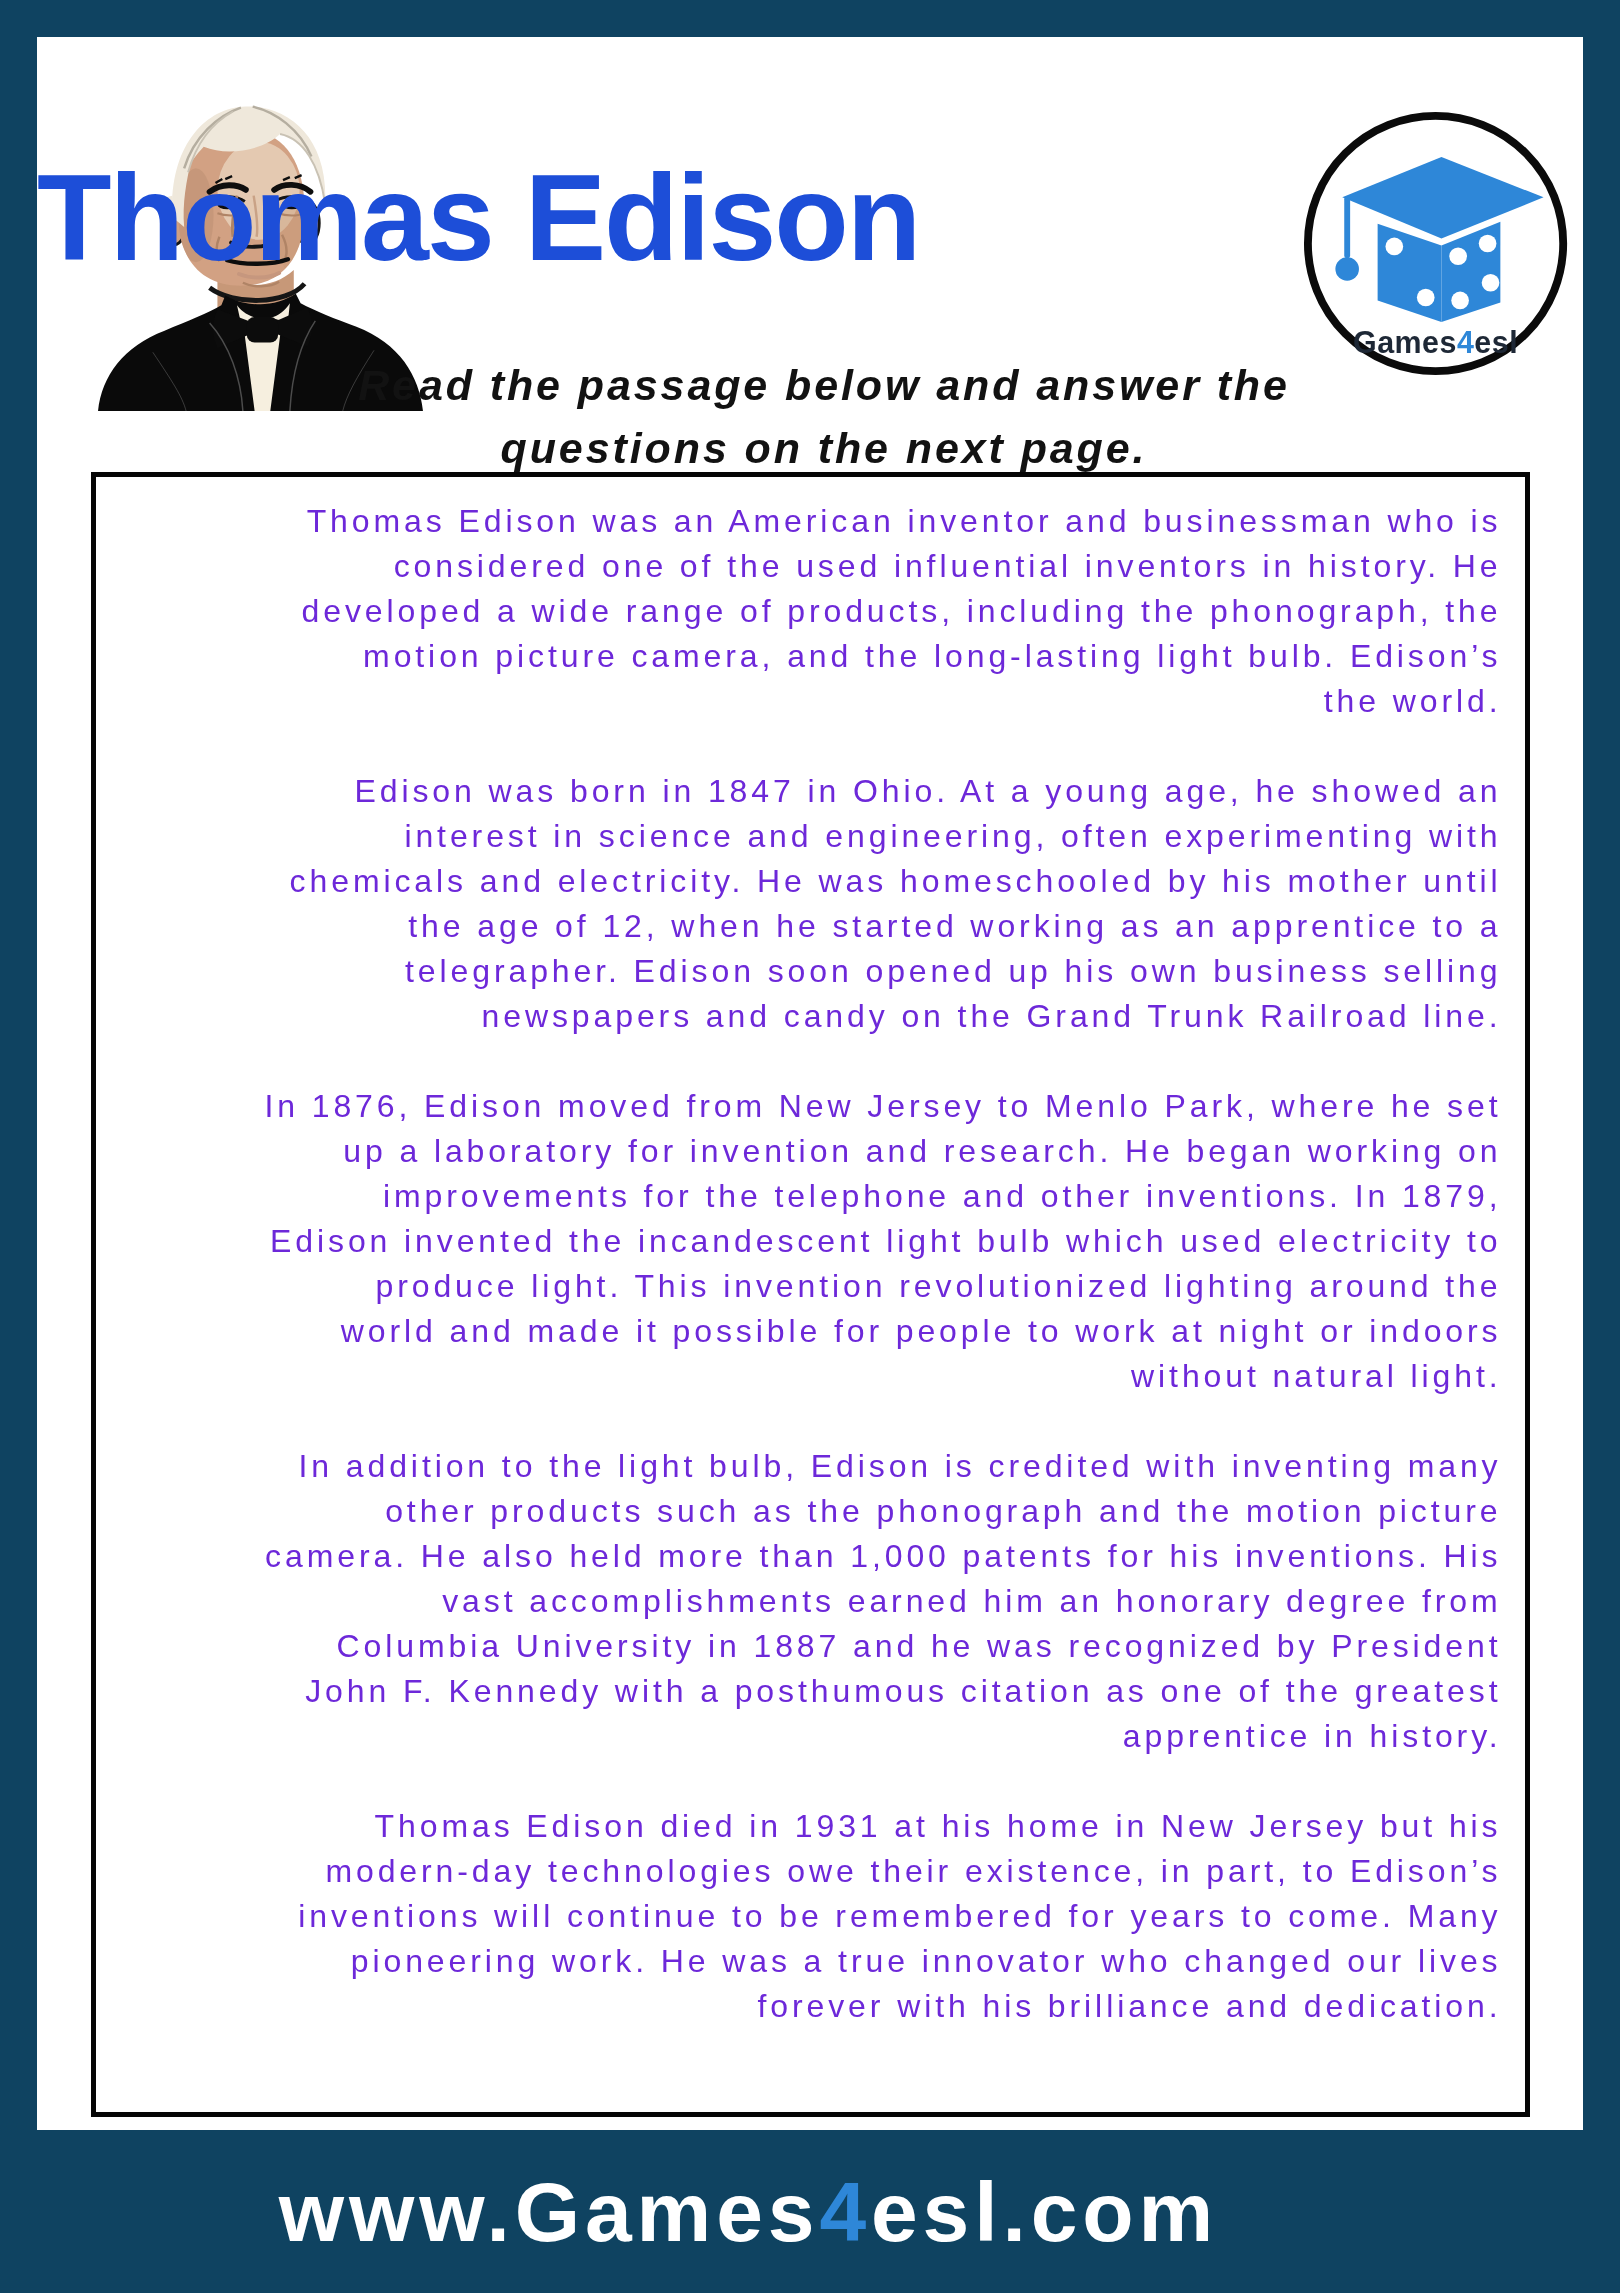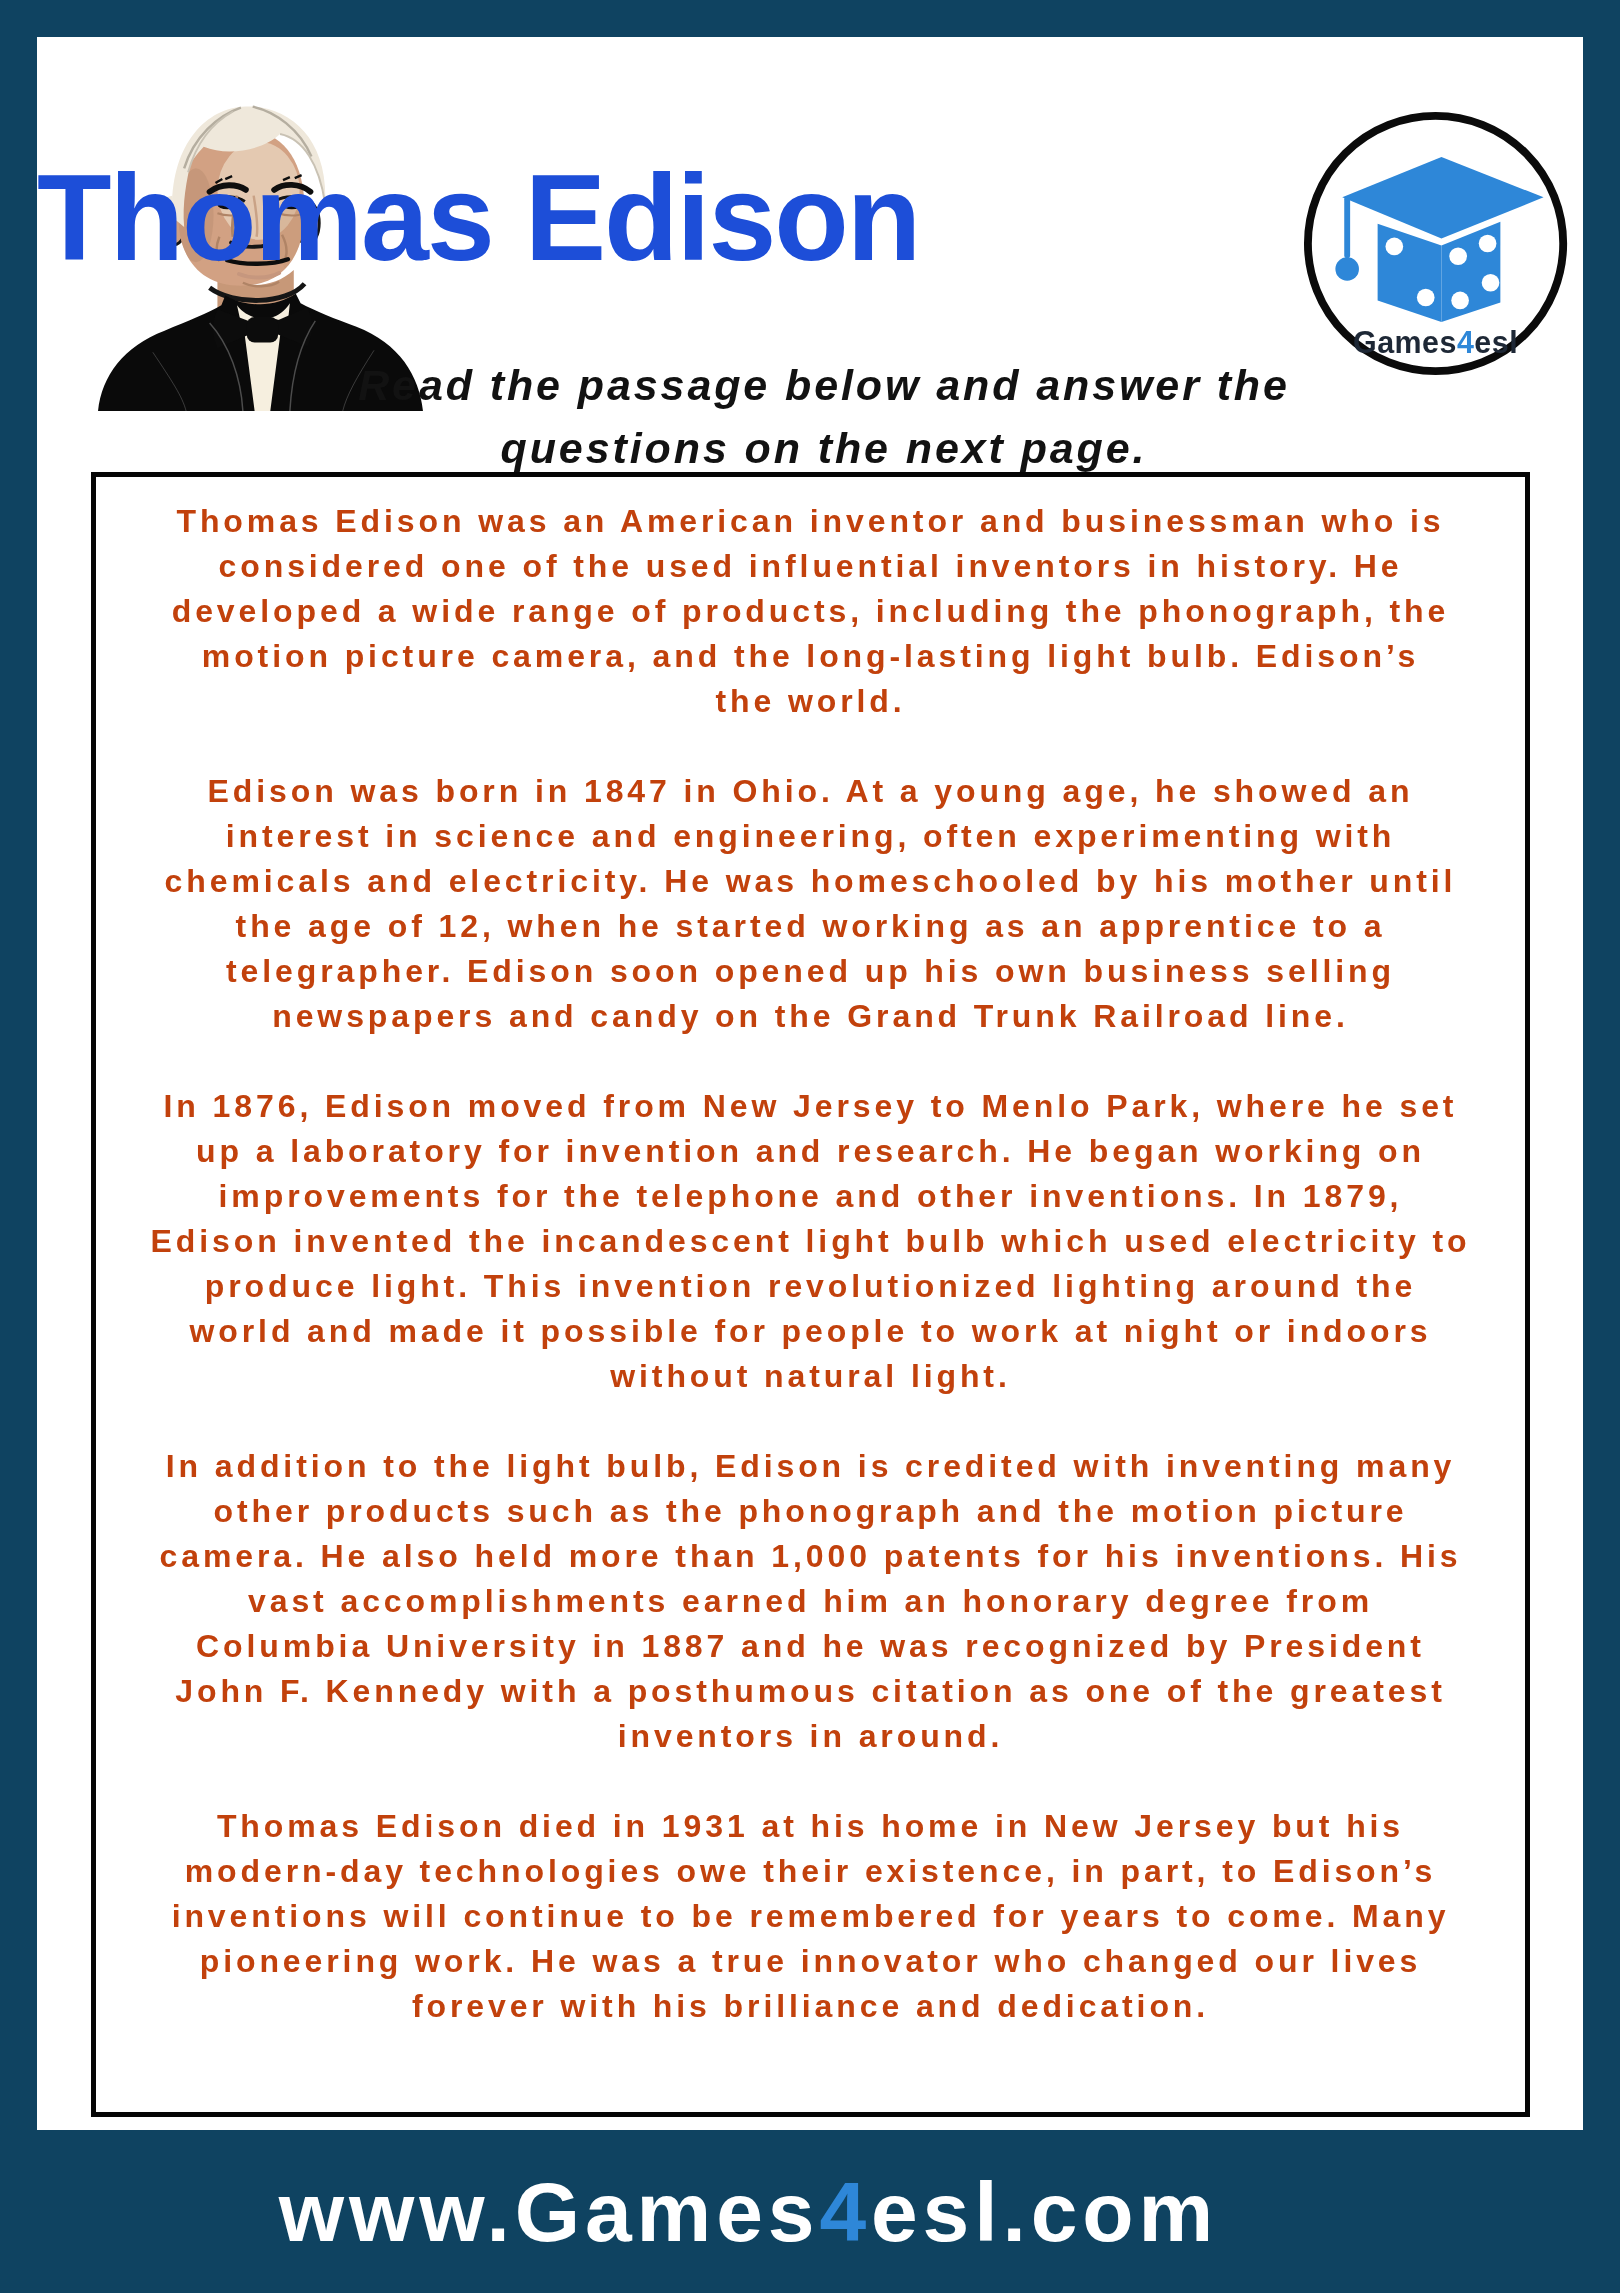"Thomas Edison was an American" .line { color: #c2410c -> #6d28d9; font-weight: bold -> none; text-align: center -> right }
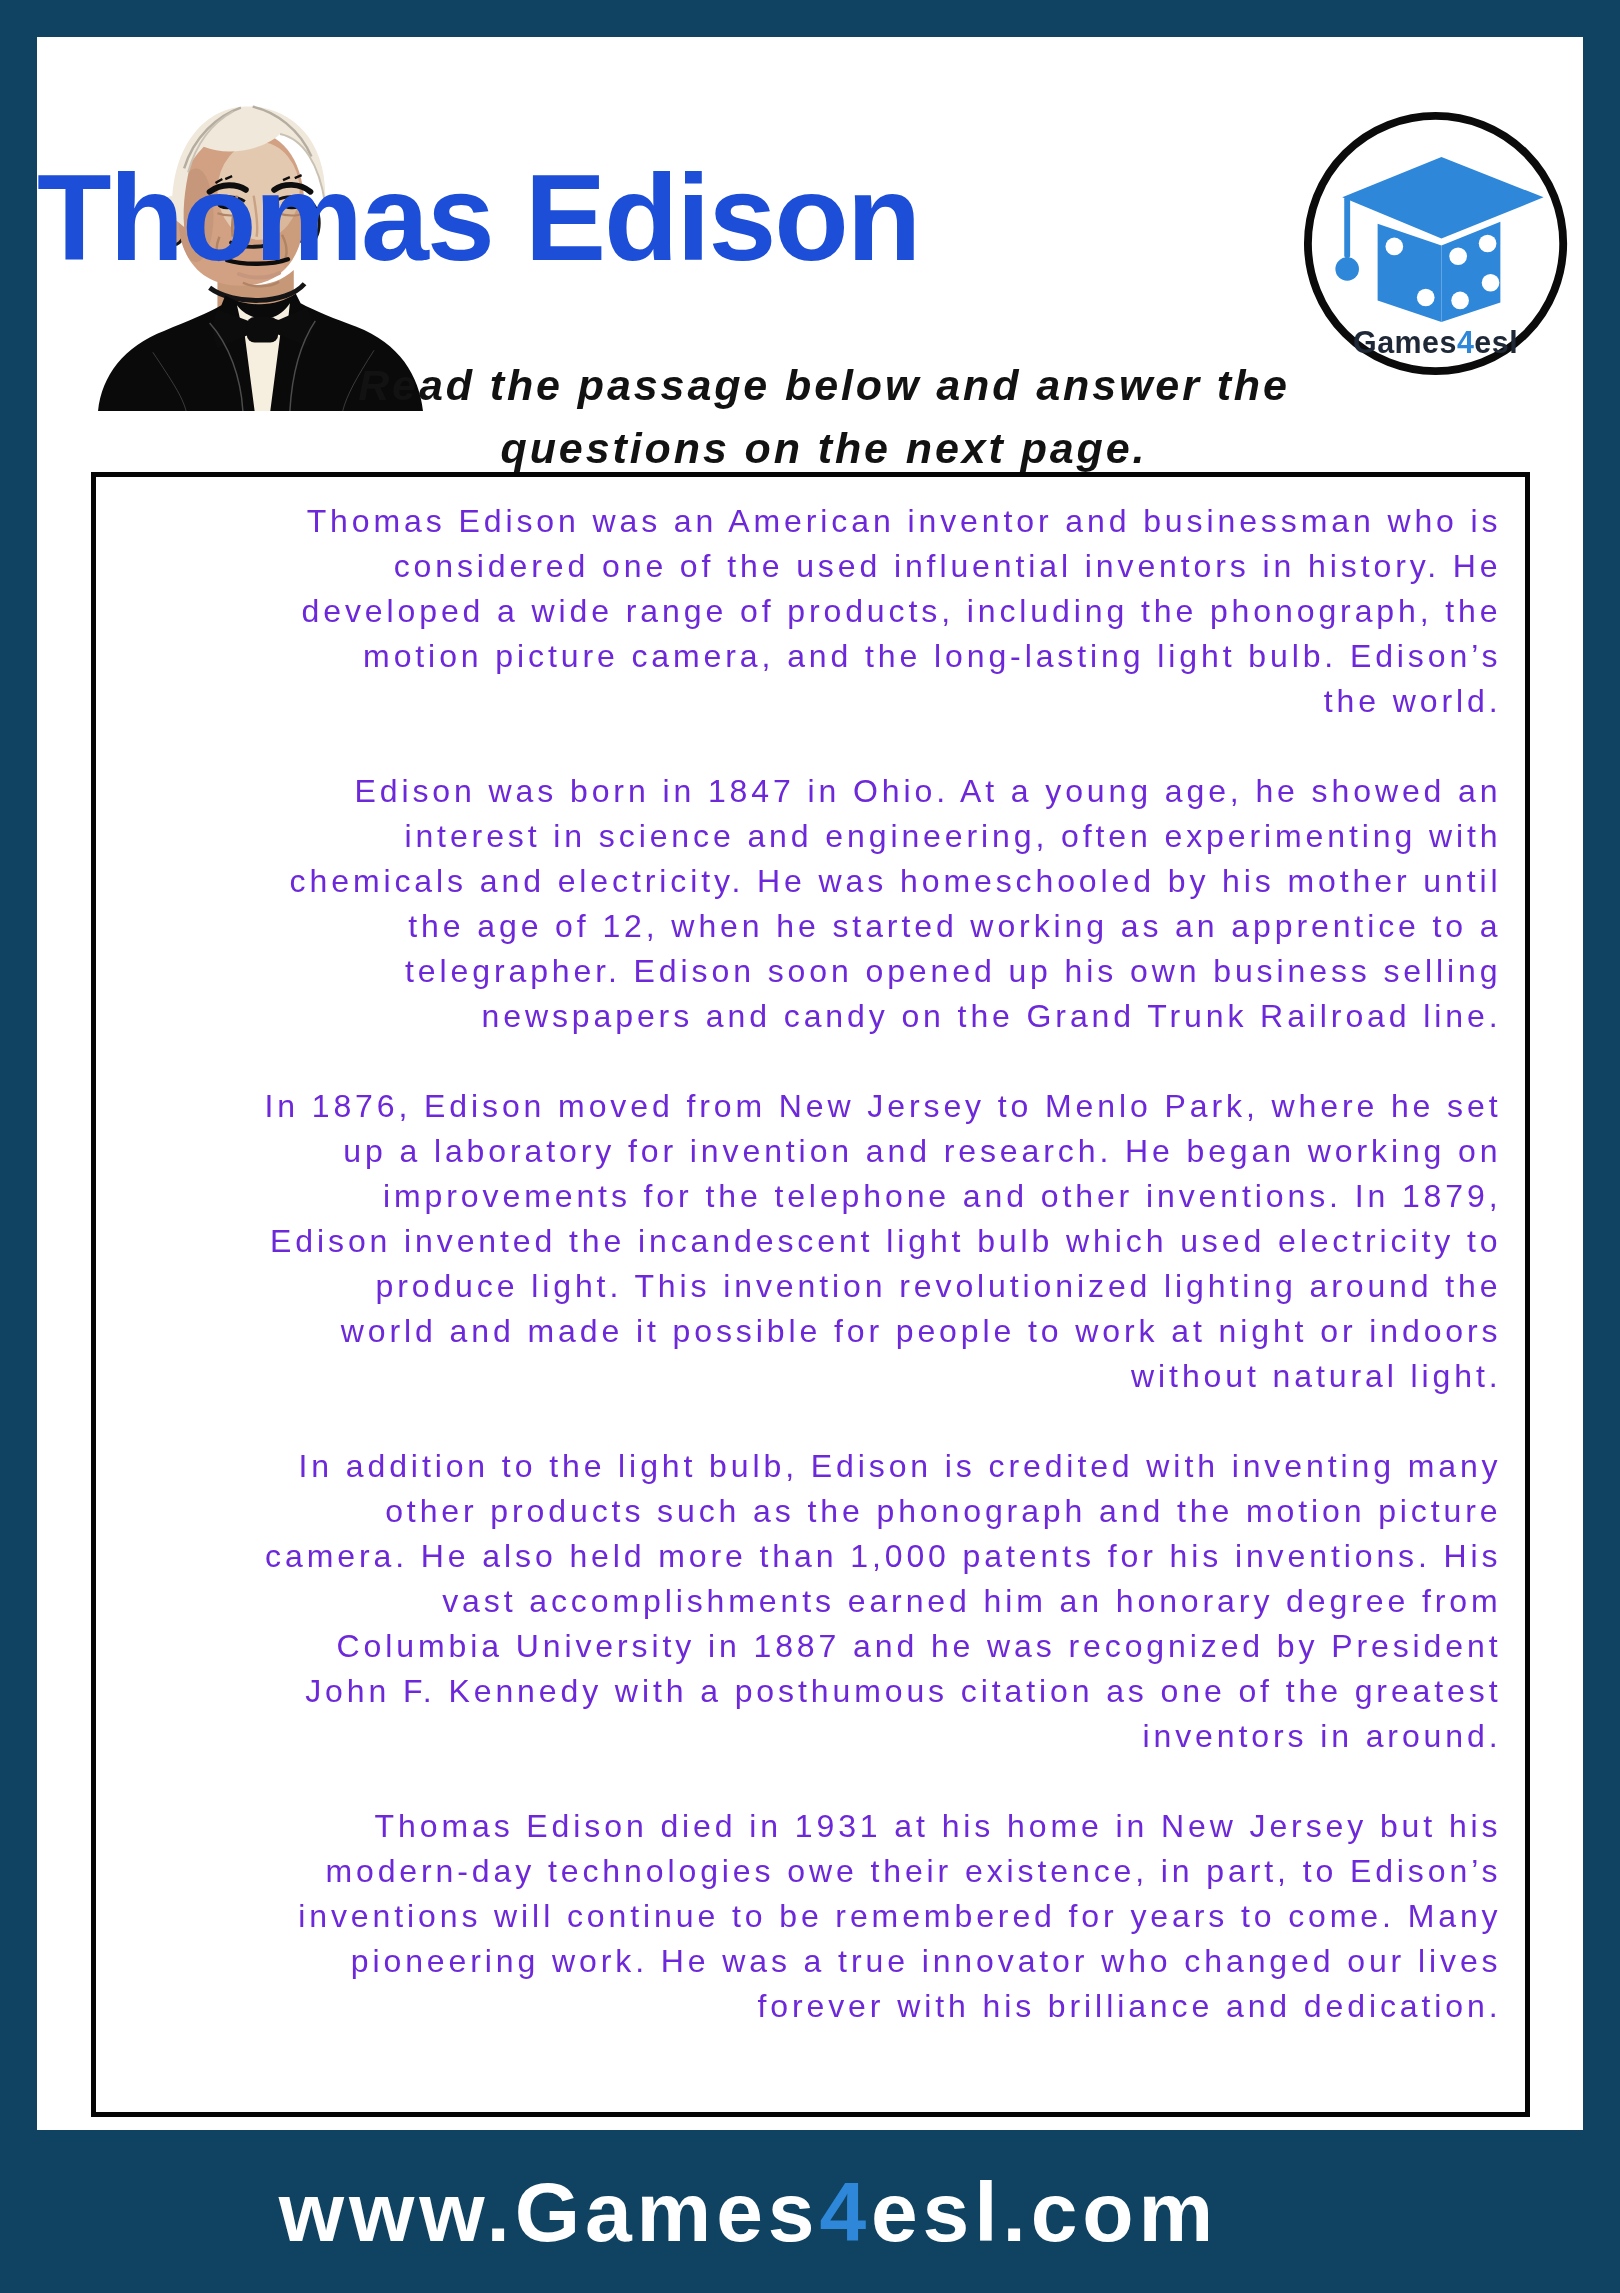"inventors in around." div.line { text: inventors in around -> apprentice in history }
